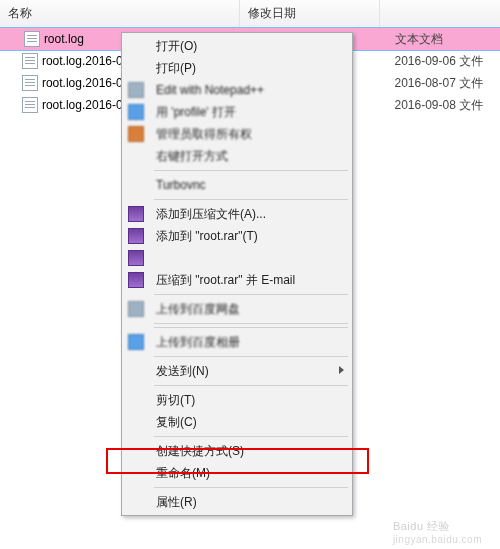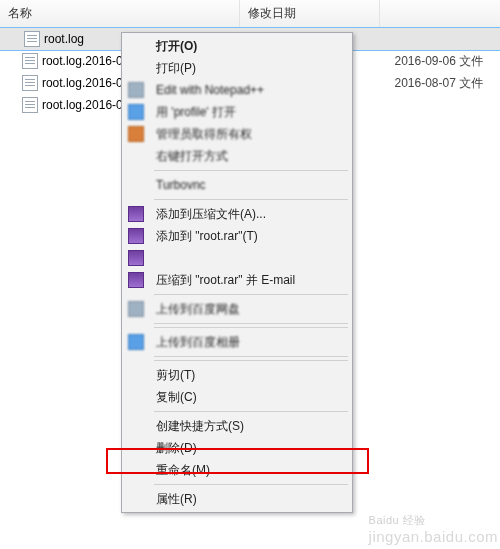"root.log" .row.selected { background: #e5e5e5 -> #f9a8d4 }
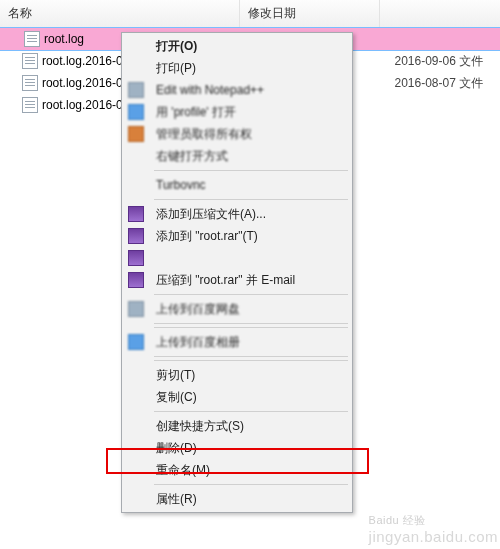"打开(O)" .context-menu .mi.bold { font-weight: bold -> normal }
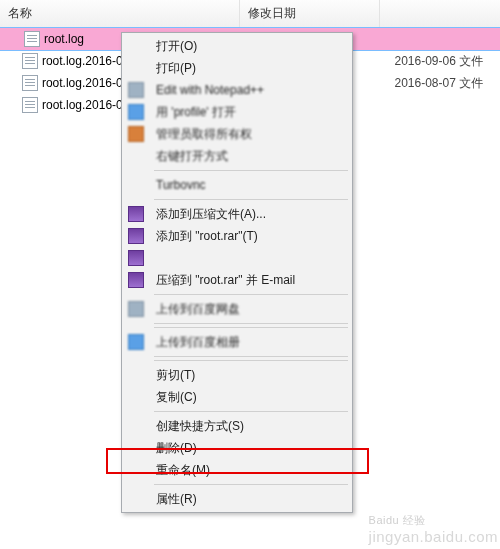"文本文档" span.cell-type { html: none -> <span>文本文档</span> }
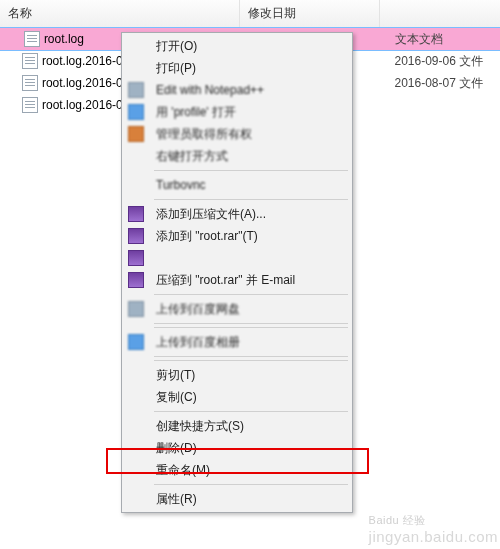"2016-09-08 文件" span.cell-type { html: none -> <span>2016-09-08 文件</span> }
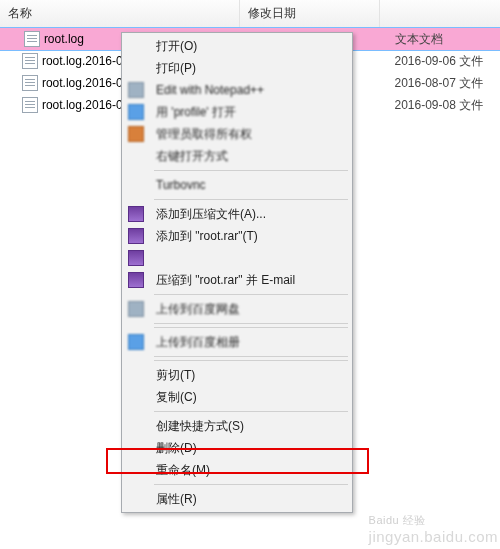"发送到(N)" div.mi { html: none -> <div> <span>发送到(N)</span> <span></span> </div> }
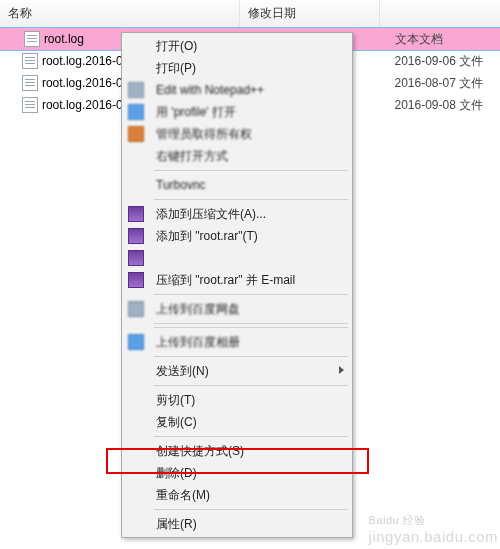"删除(D)" div.mi { html: <div> <span>删除(D)</span> </div> -> none }
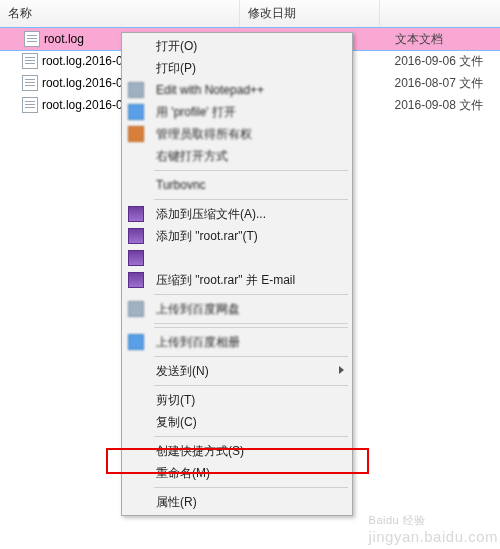"Baidu 经验" .watermark { right: 2px -> 18px }
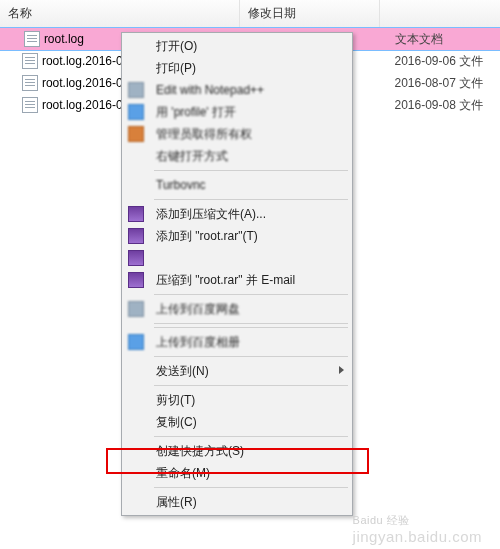"jingyan.baidu.com" .watermark .sub { font-size: 15px -> 10px }
